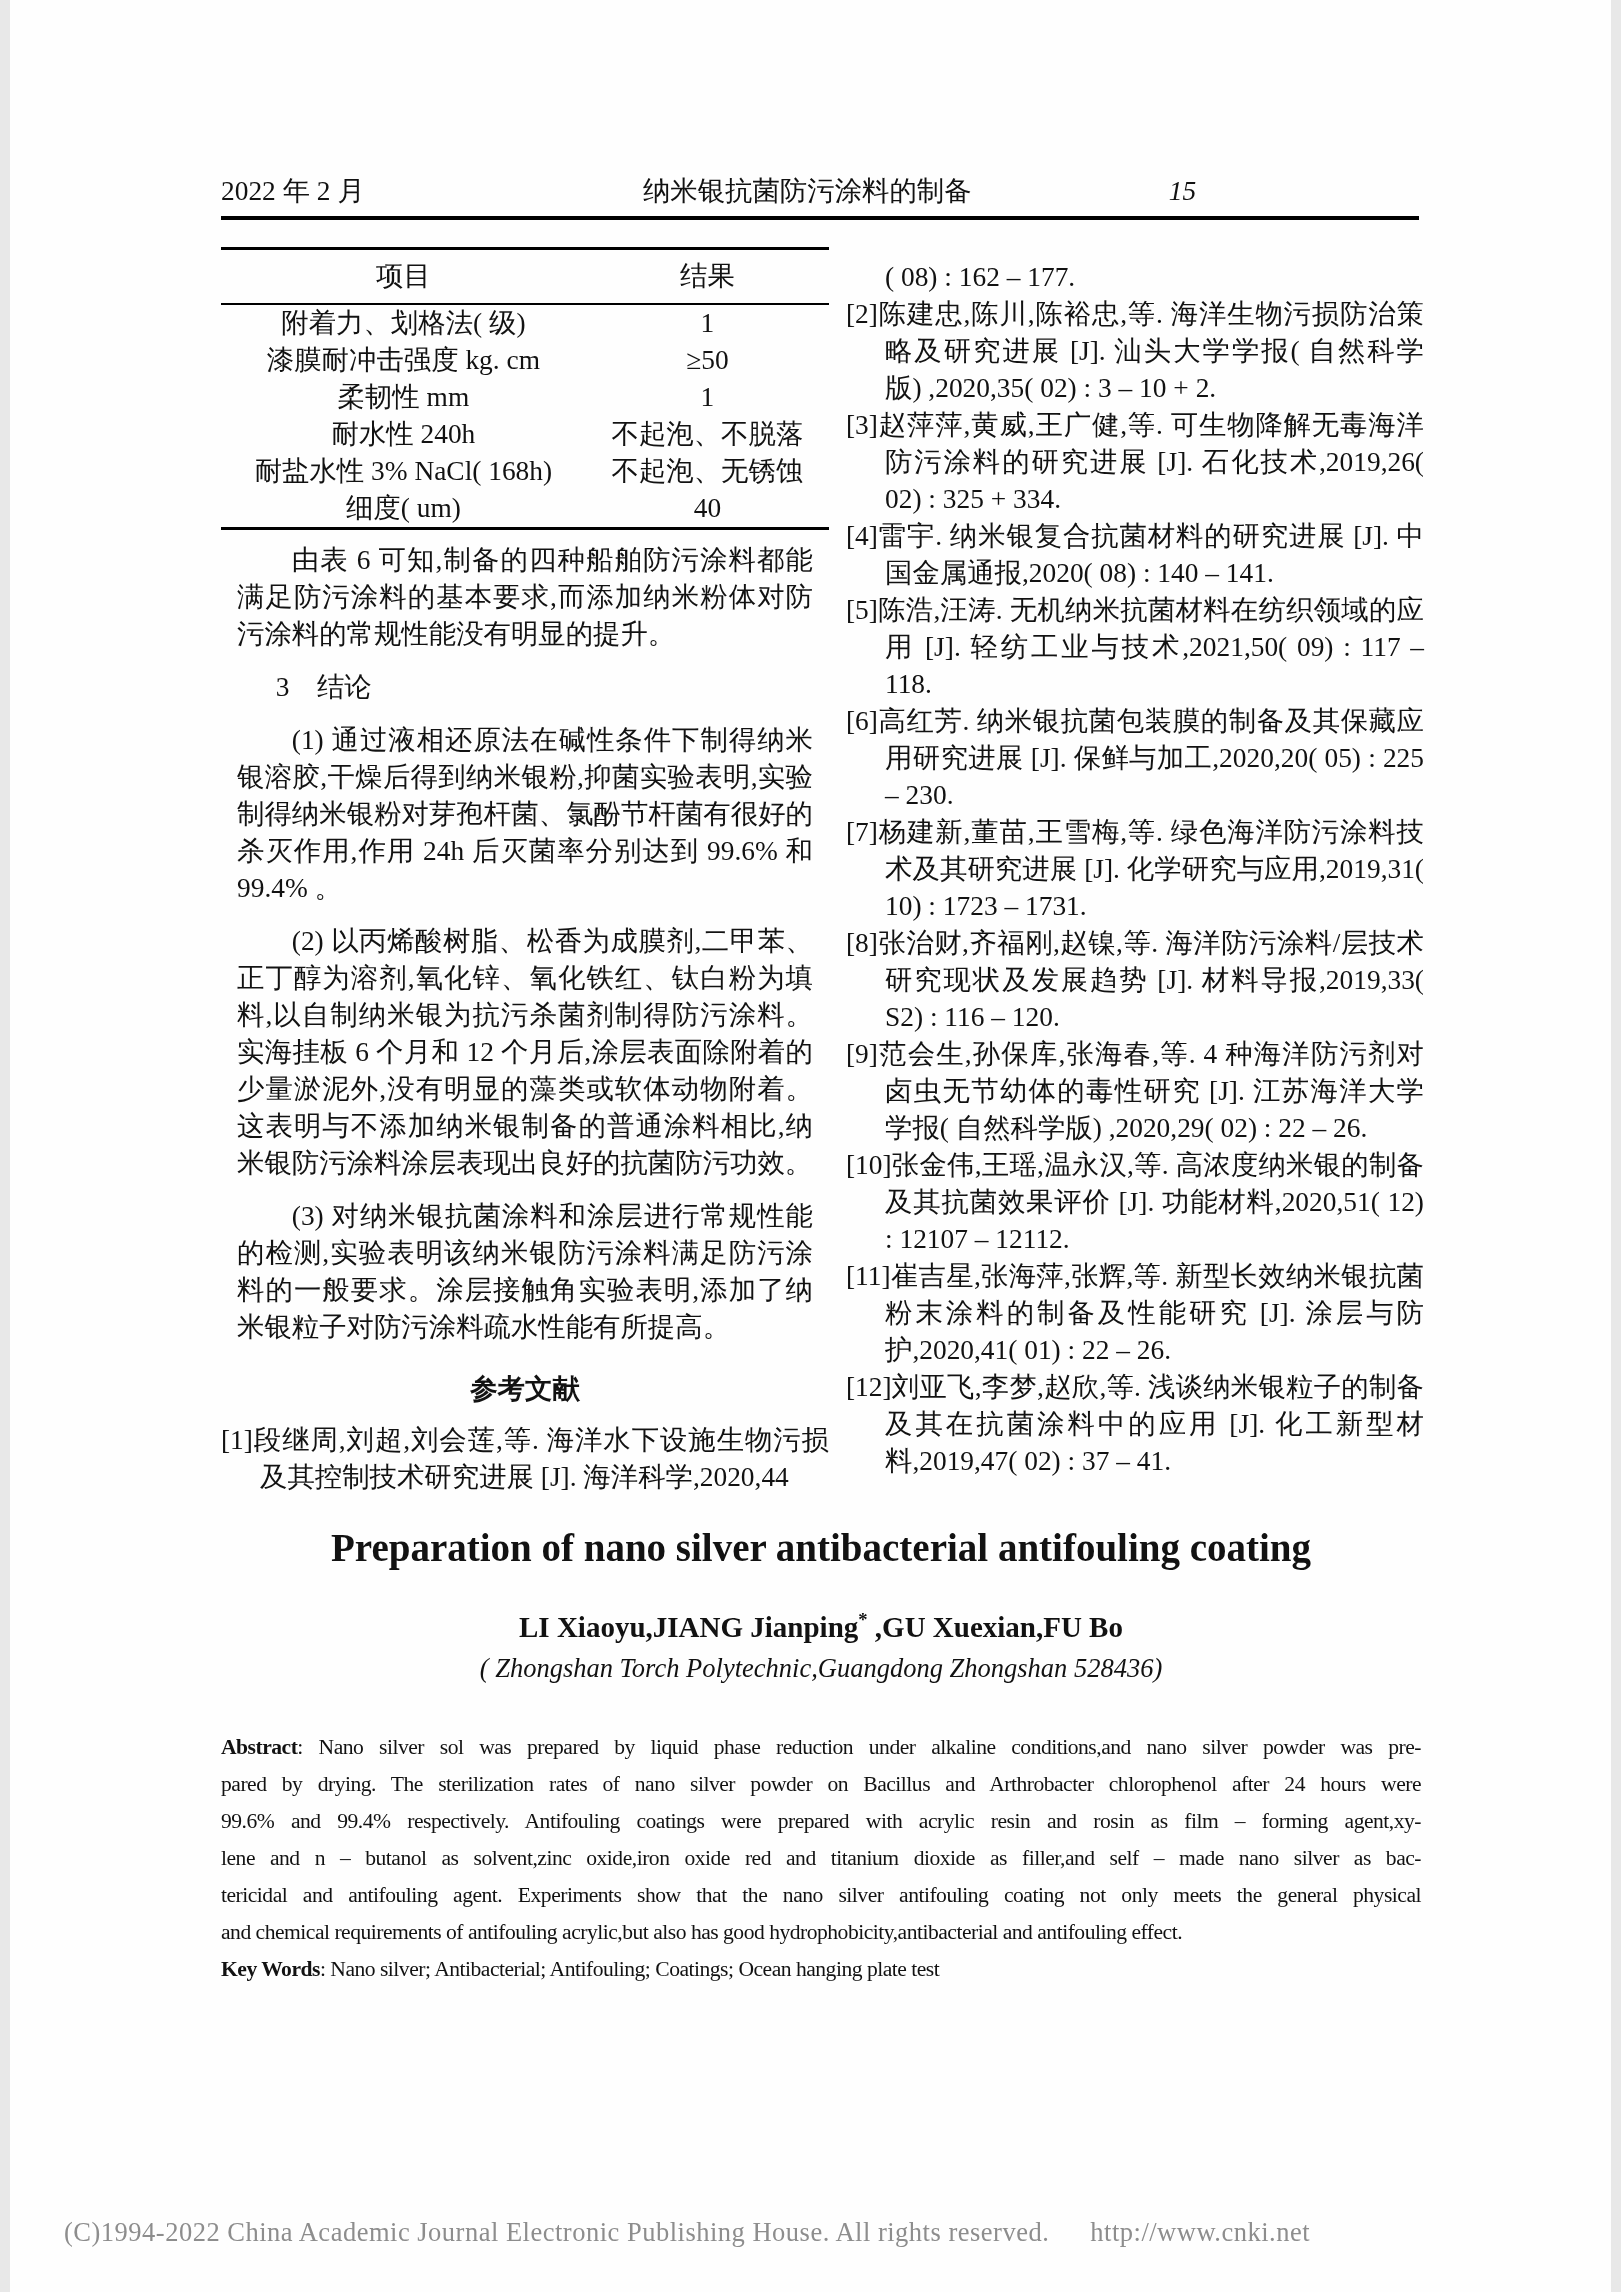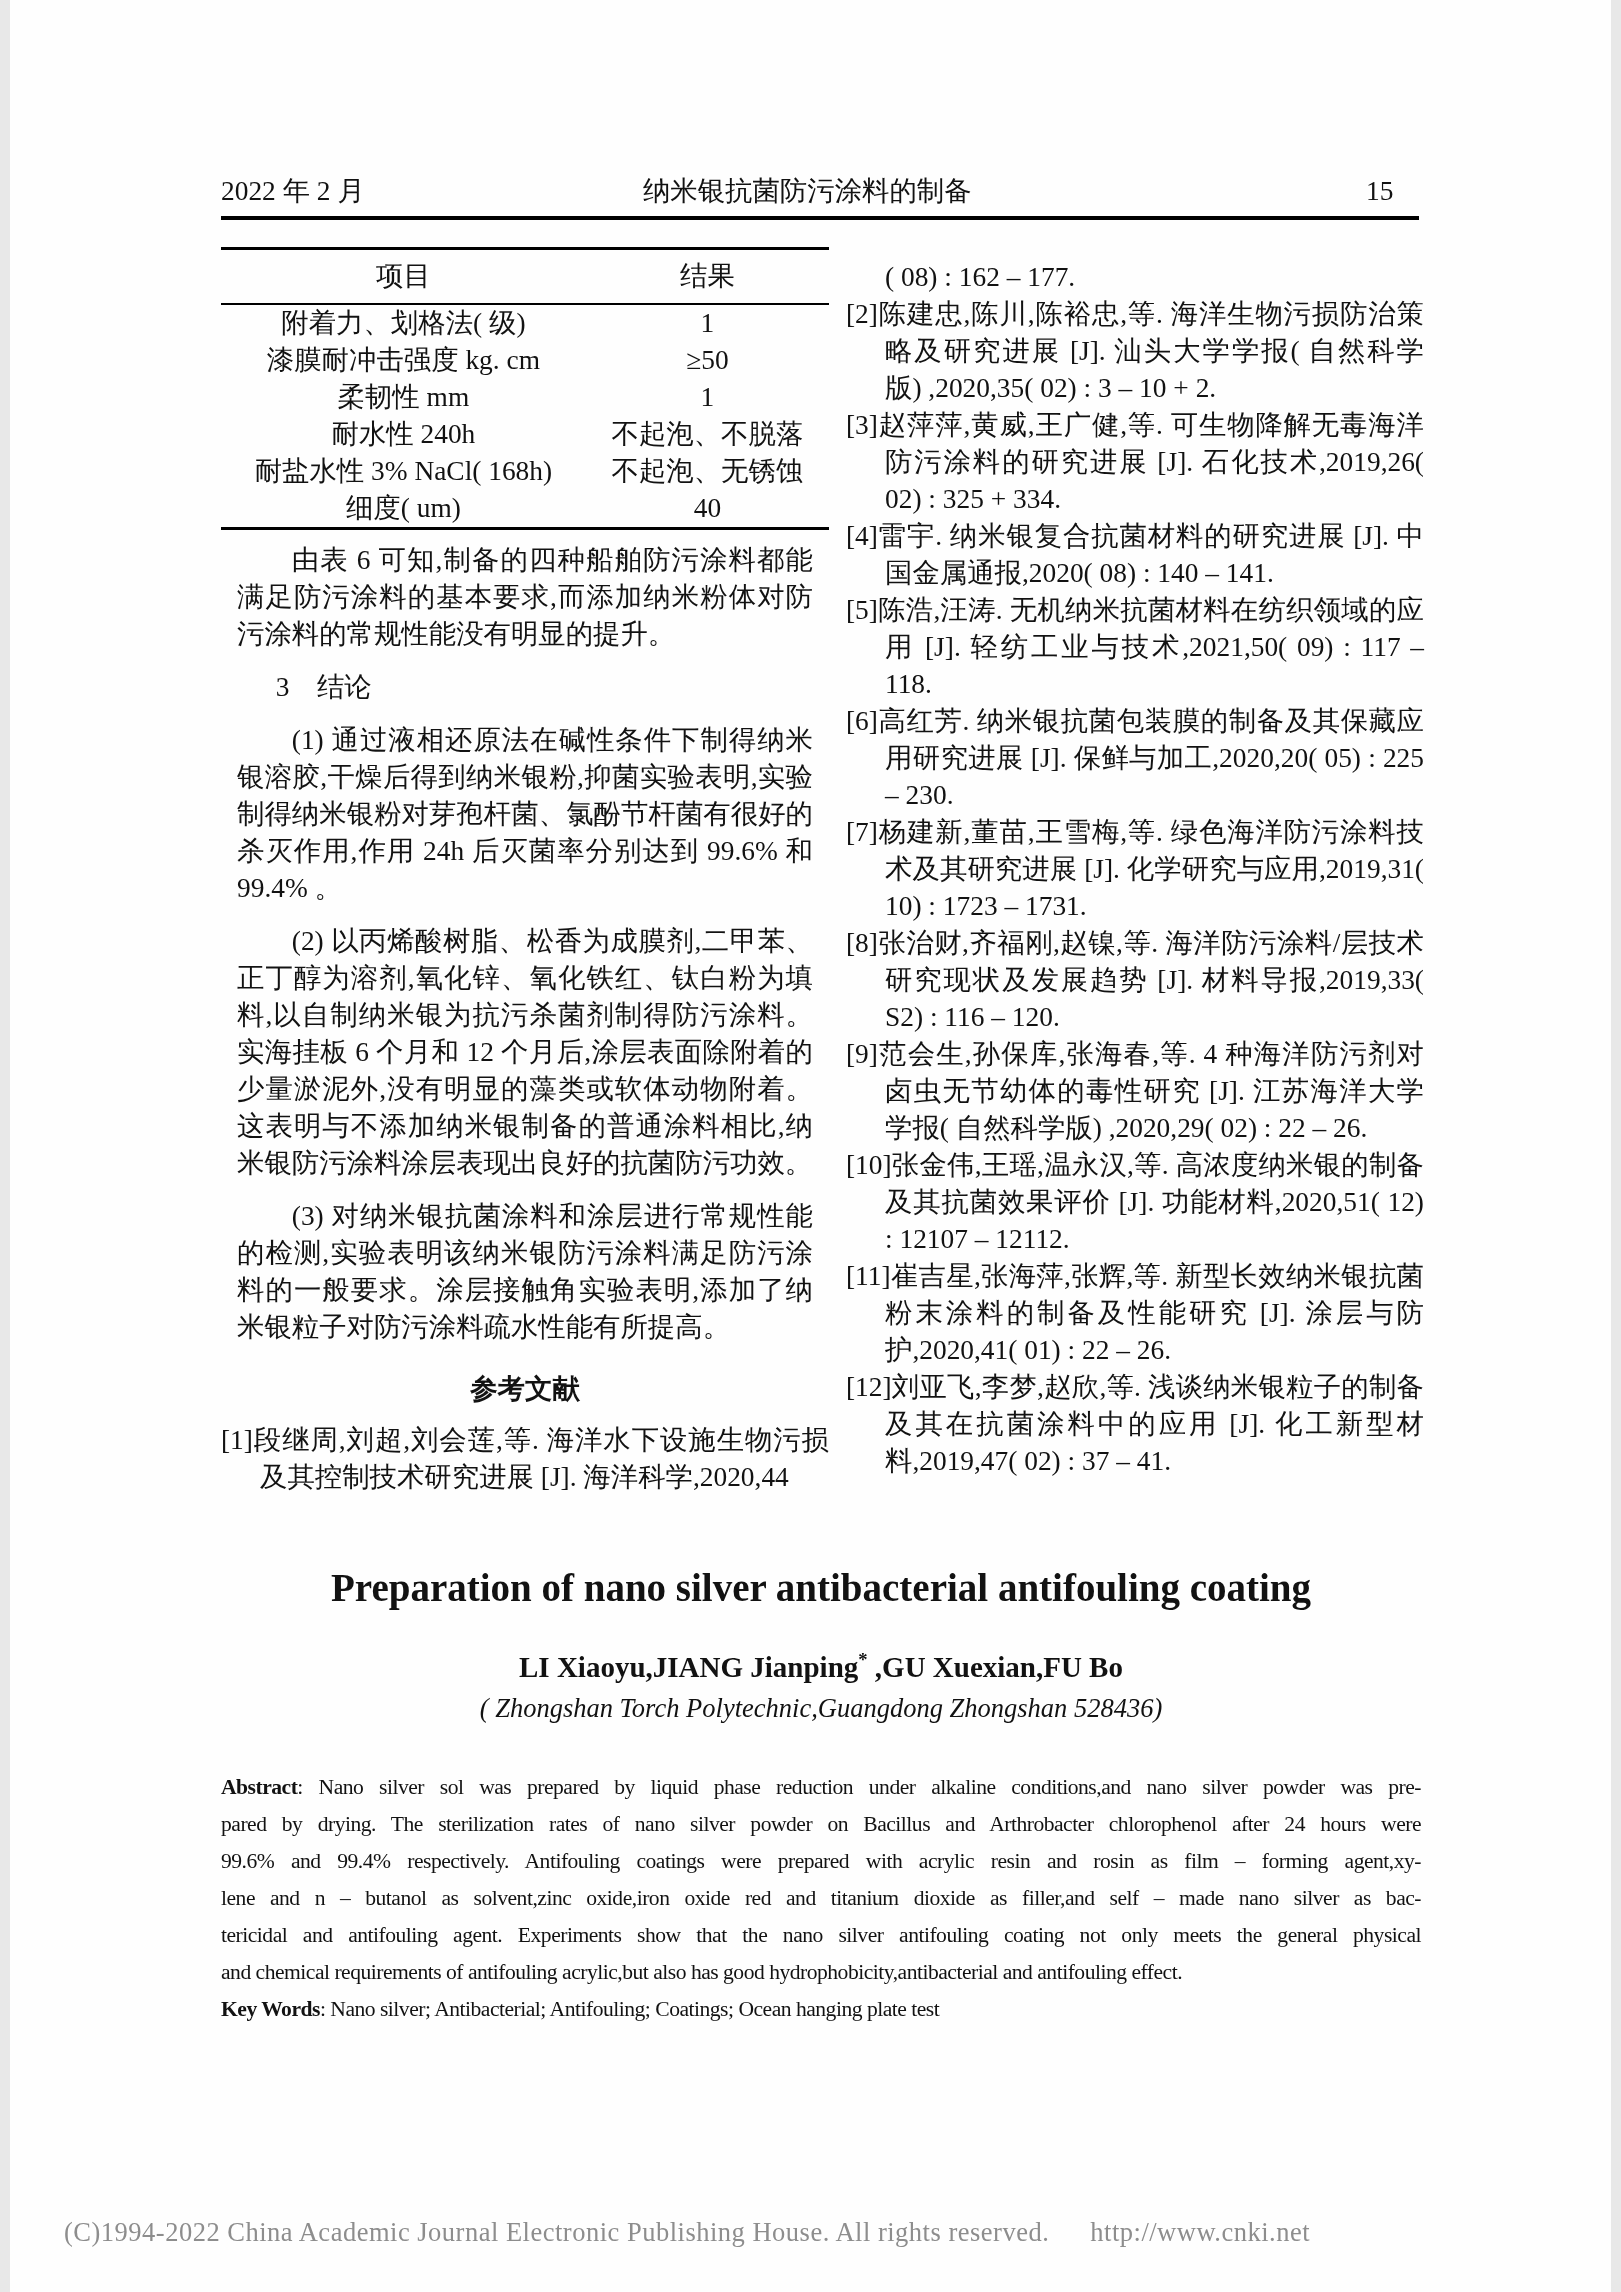"15" .pg-header .h-right { font-style: none -> italic; text-align: right -> center }
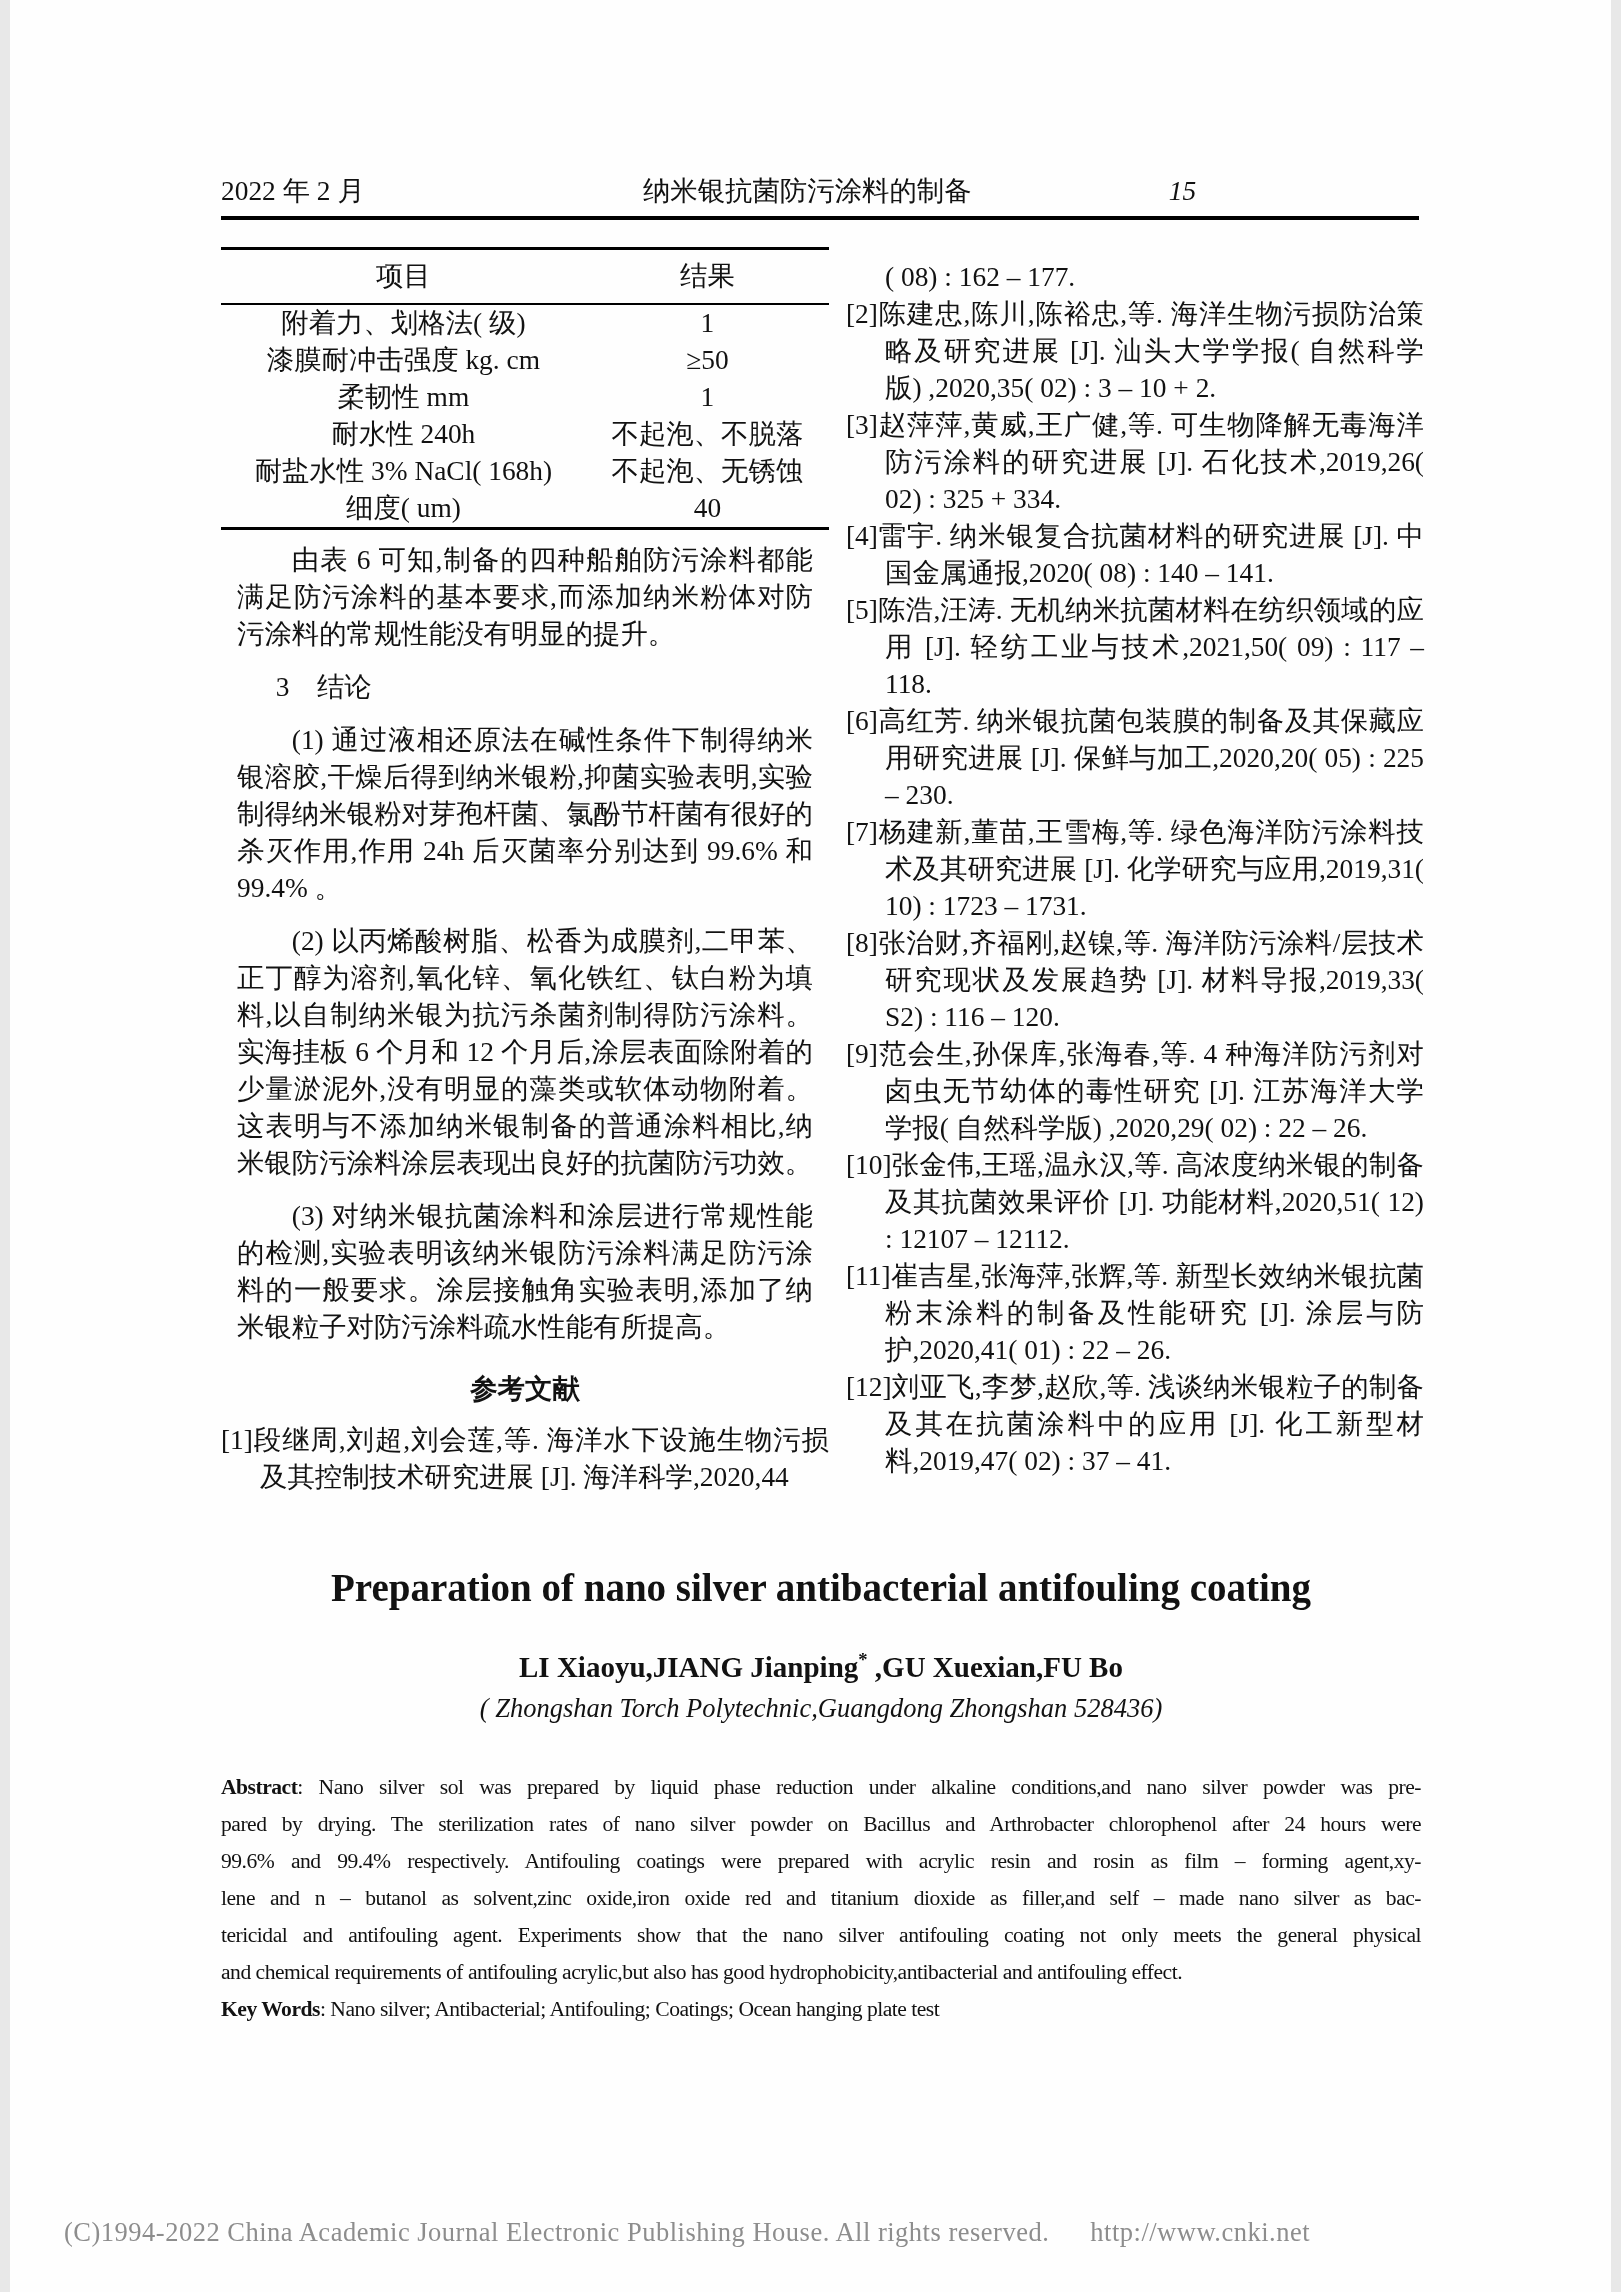"Preparation of nano silver antibacterial" .en { margin-top: 40px -> none }
